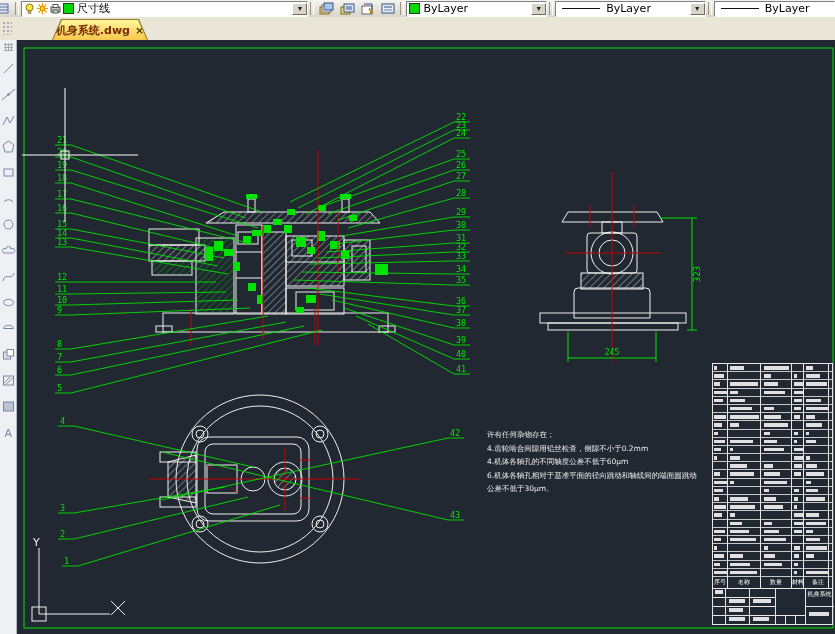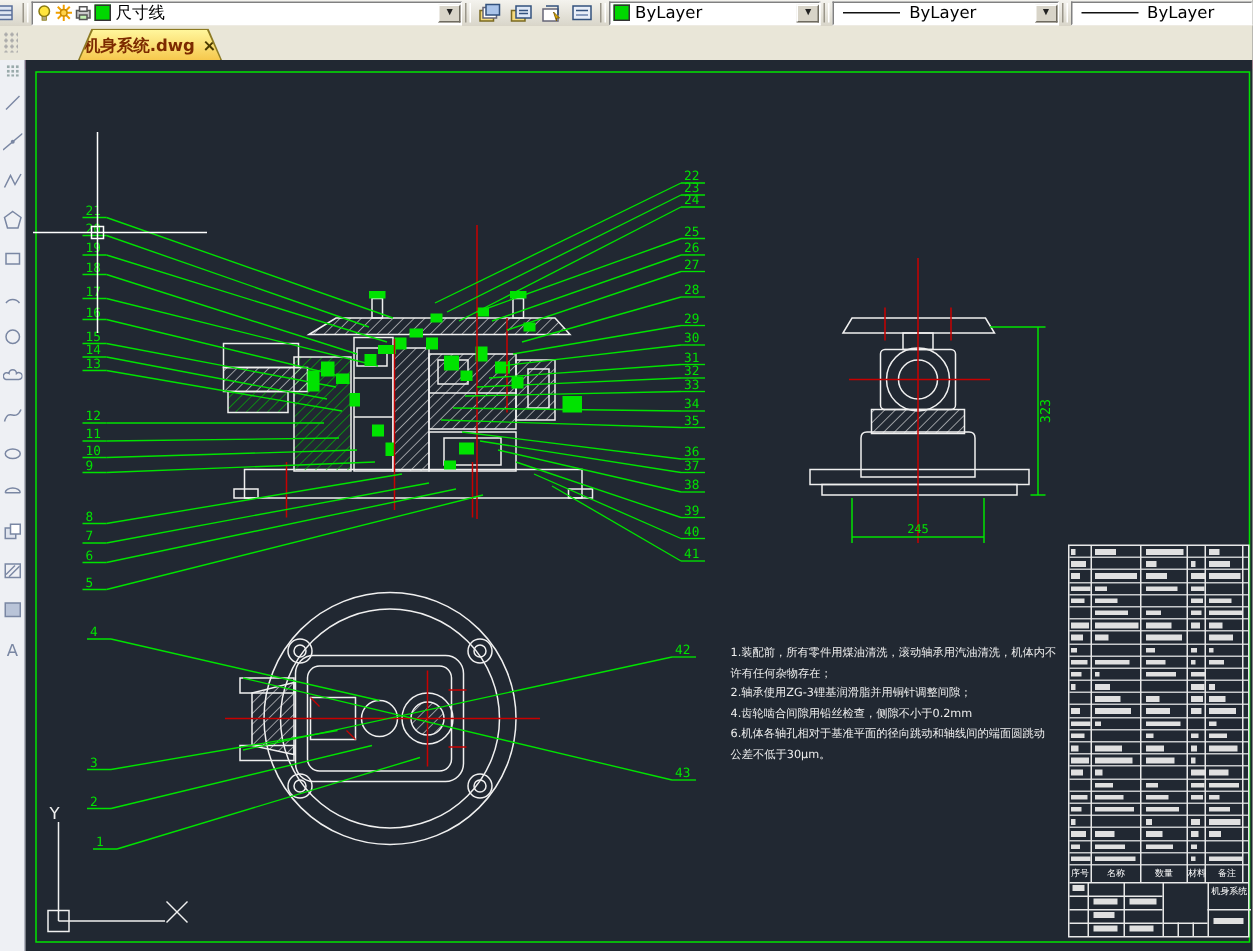"1.装配前，所有零件用煤油清洗，滚动轴承用汽油清洗，机体内不" div.tech-line { html: <div>1.装配前，所有零件用煤油清洗，滚动轴承用汽油清洗，机体内不</div> -> none }
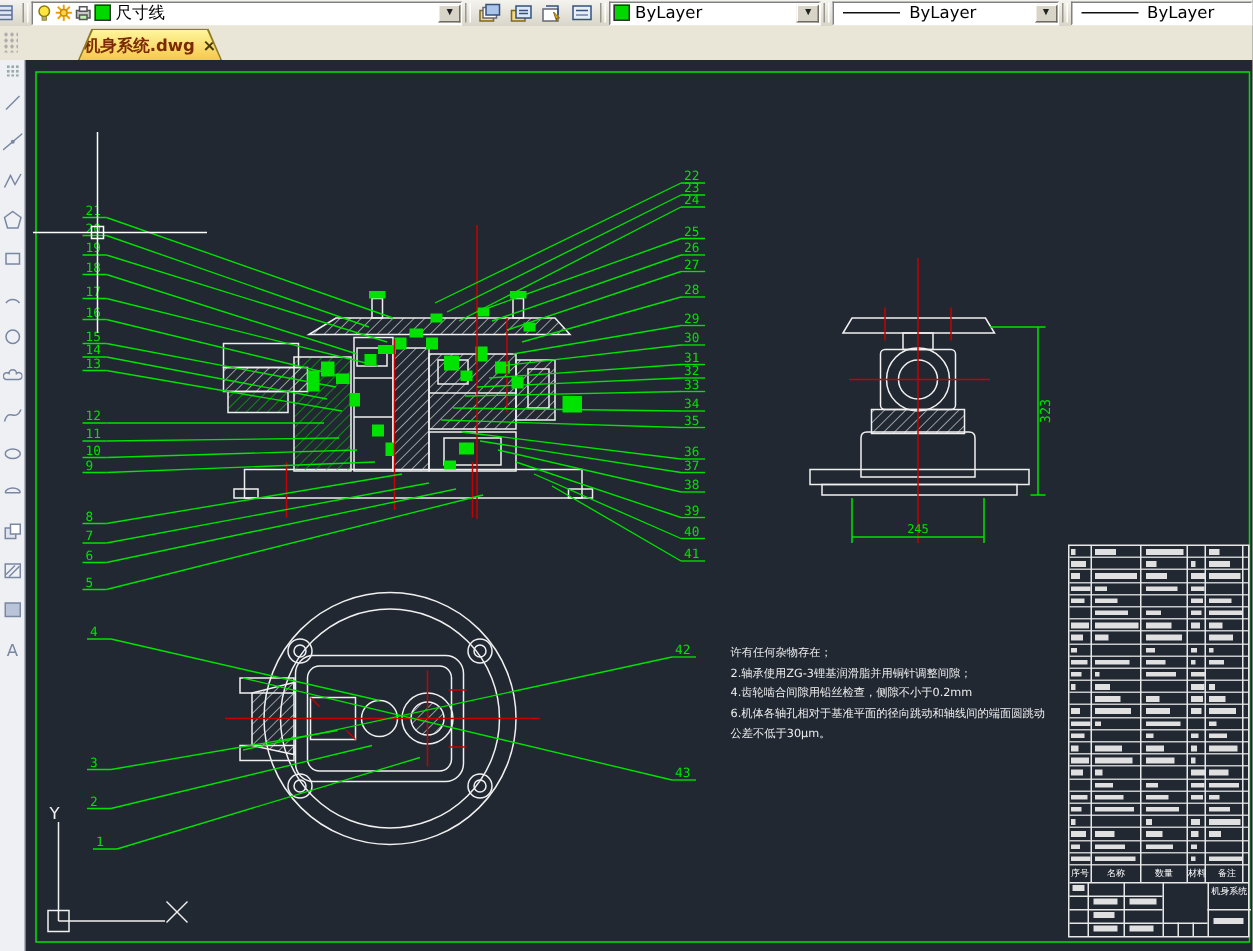"2.轴承使用ZG-3锂基润滑脂并用铜针调整间隙；" div.tech-line { html: <div>2.轴承使用ZG-3锂基润滑脂并用铜针调整间隙；</div> -> none }
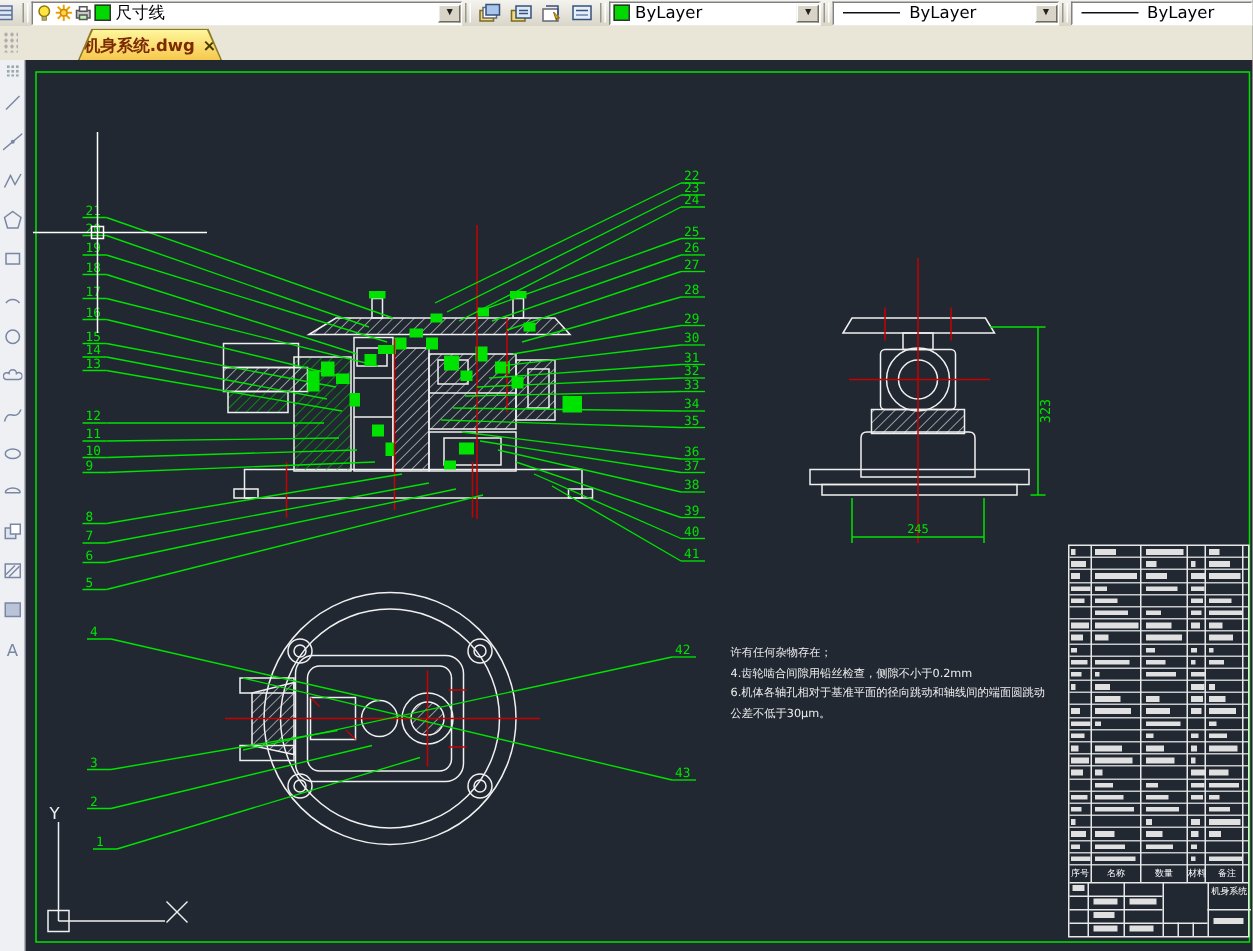"4.机体各轴孔的不同轴度公差不低于60μm" div.tech-line { html: none -> <div>4.机体各轴孔的不同轴度公差不低于60μm</div> }
